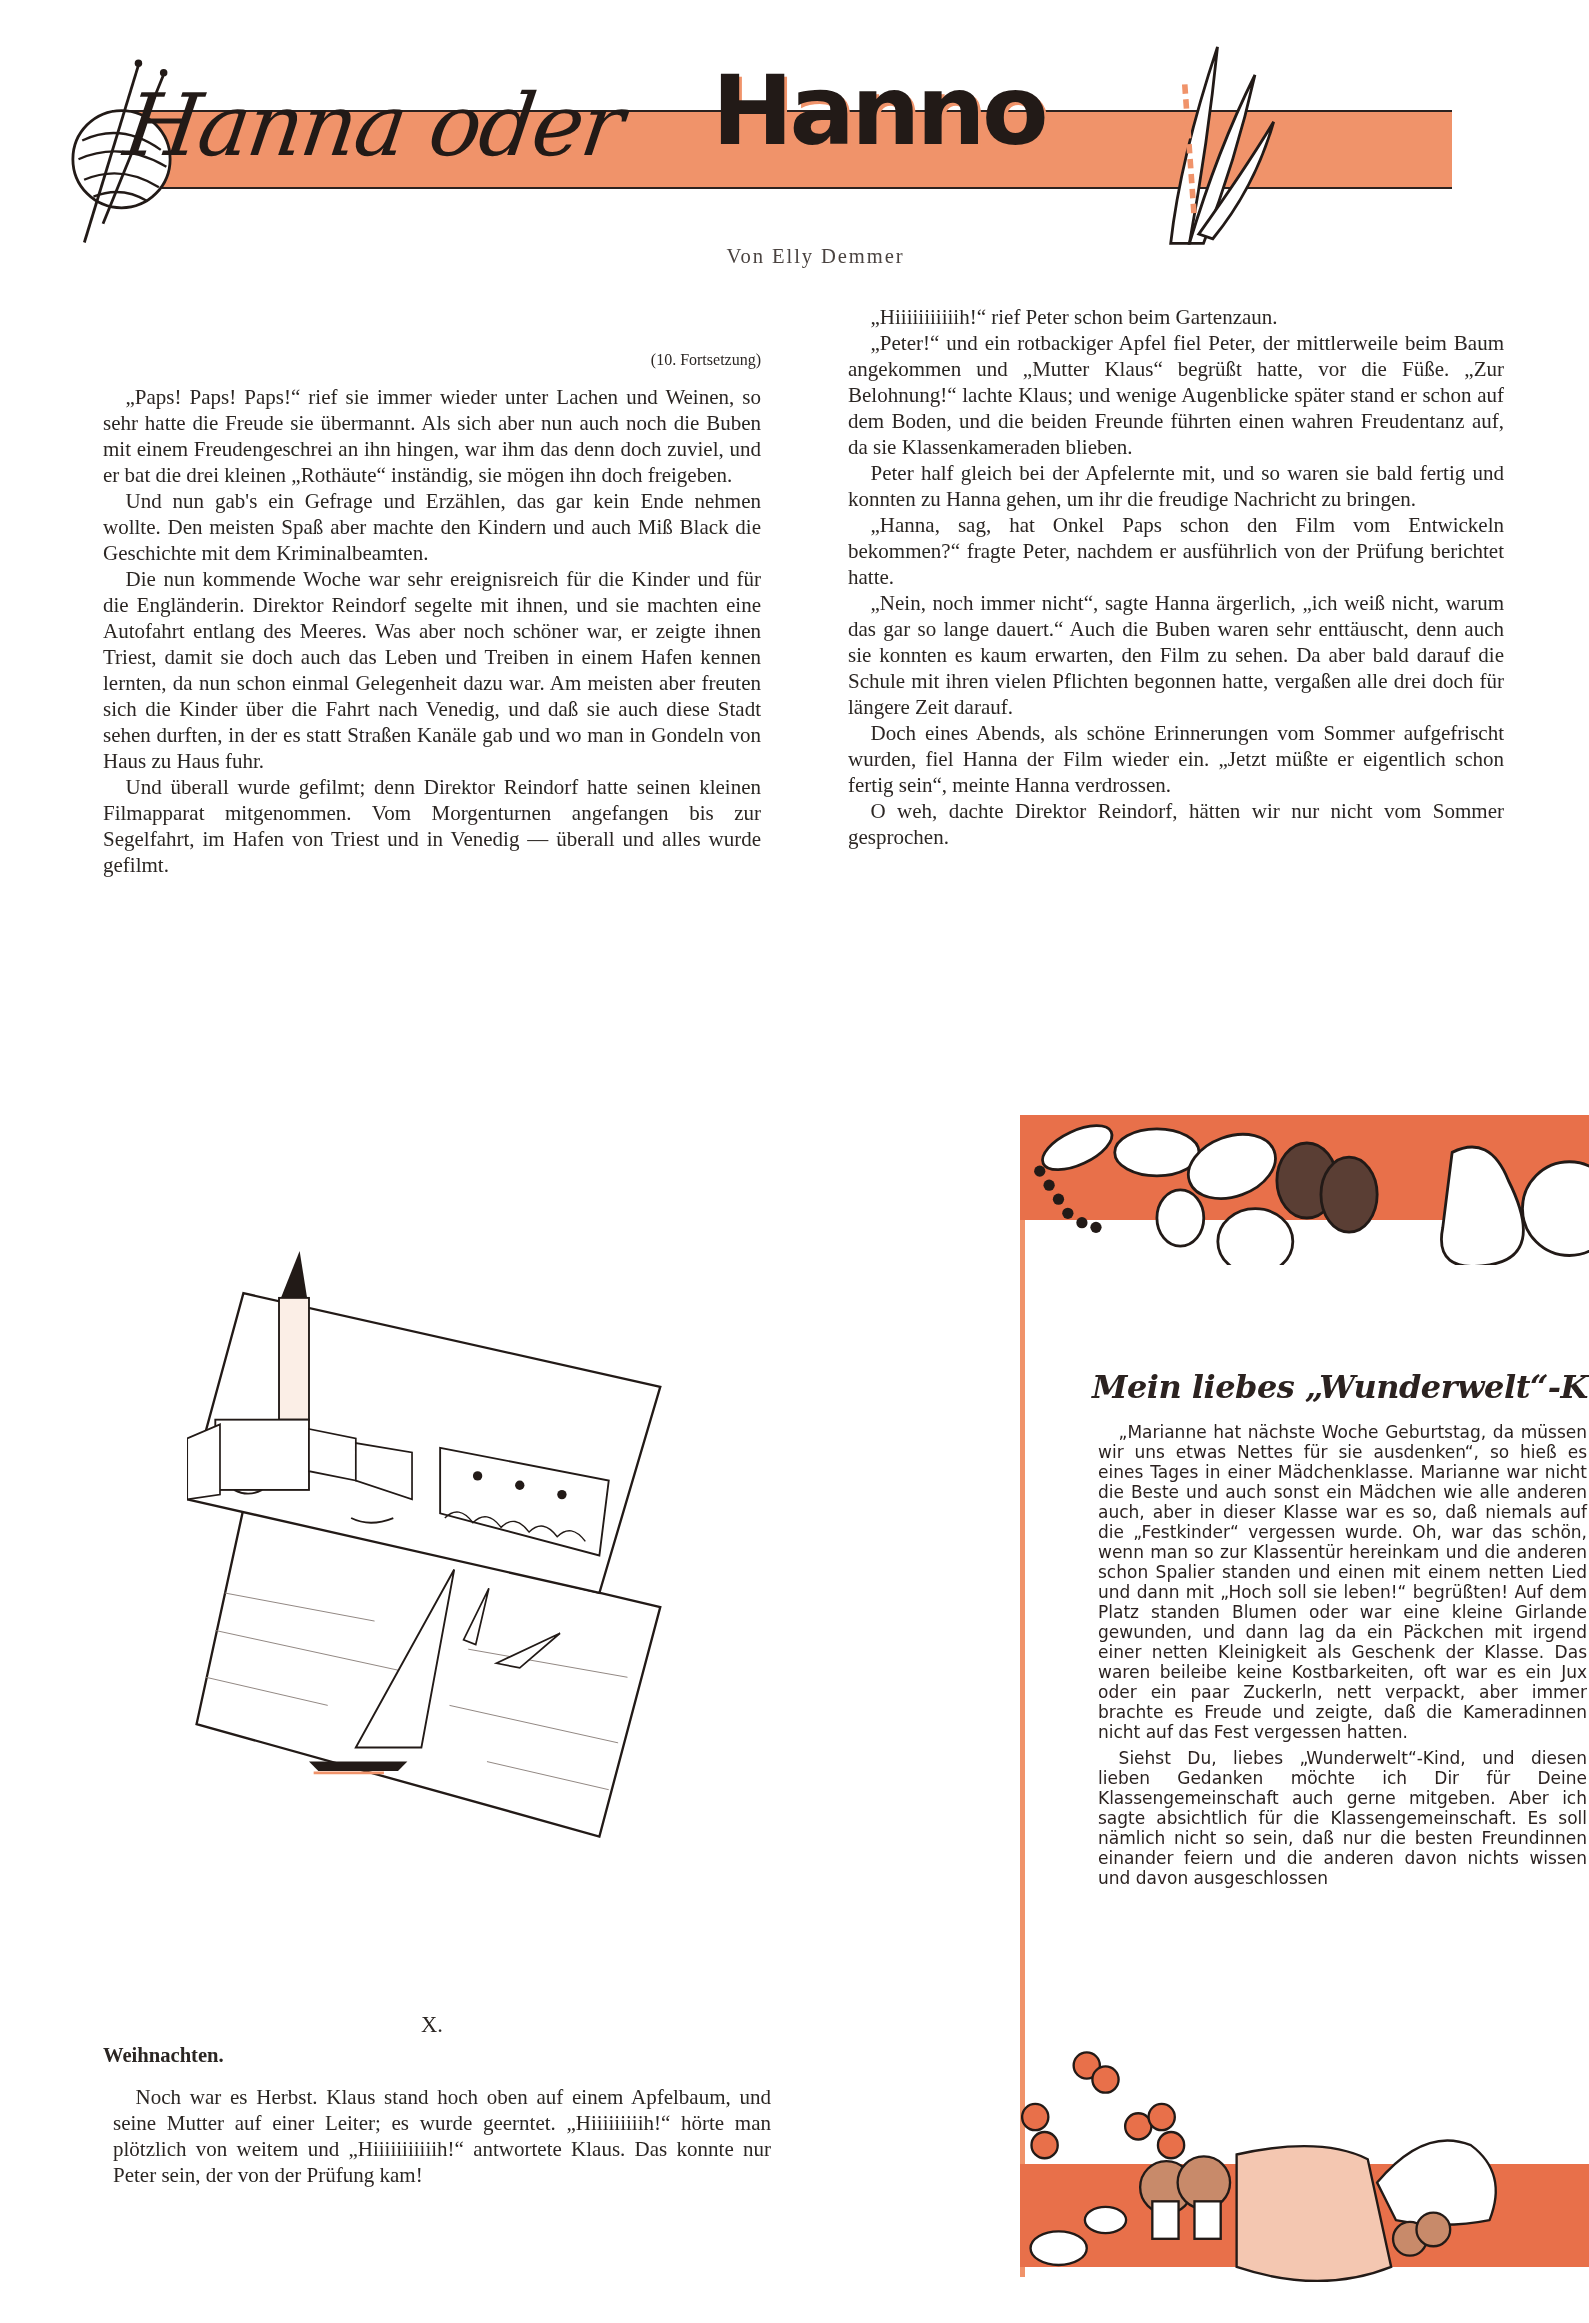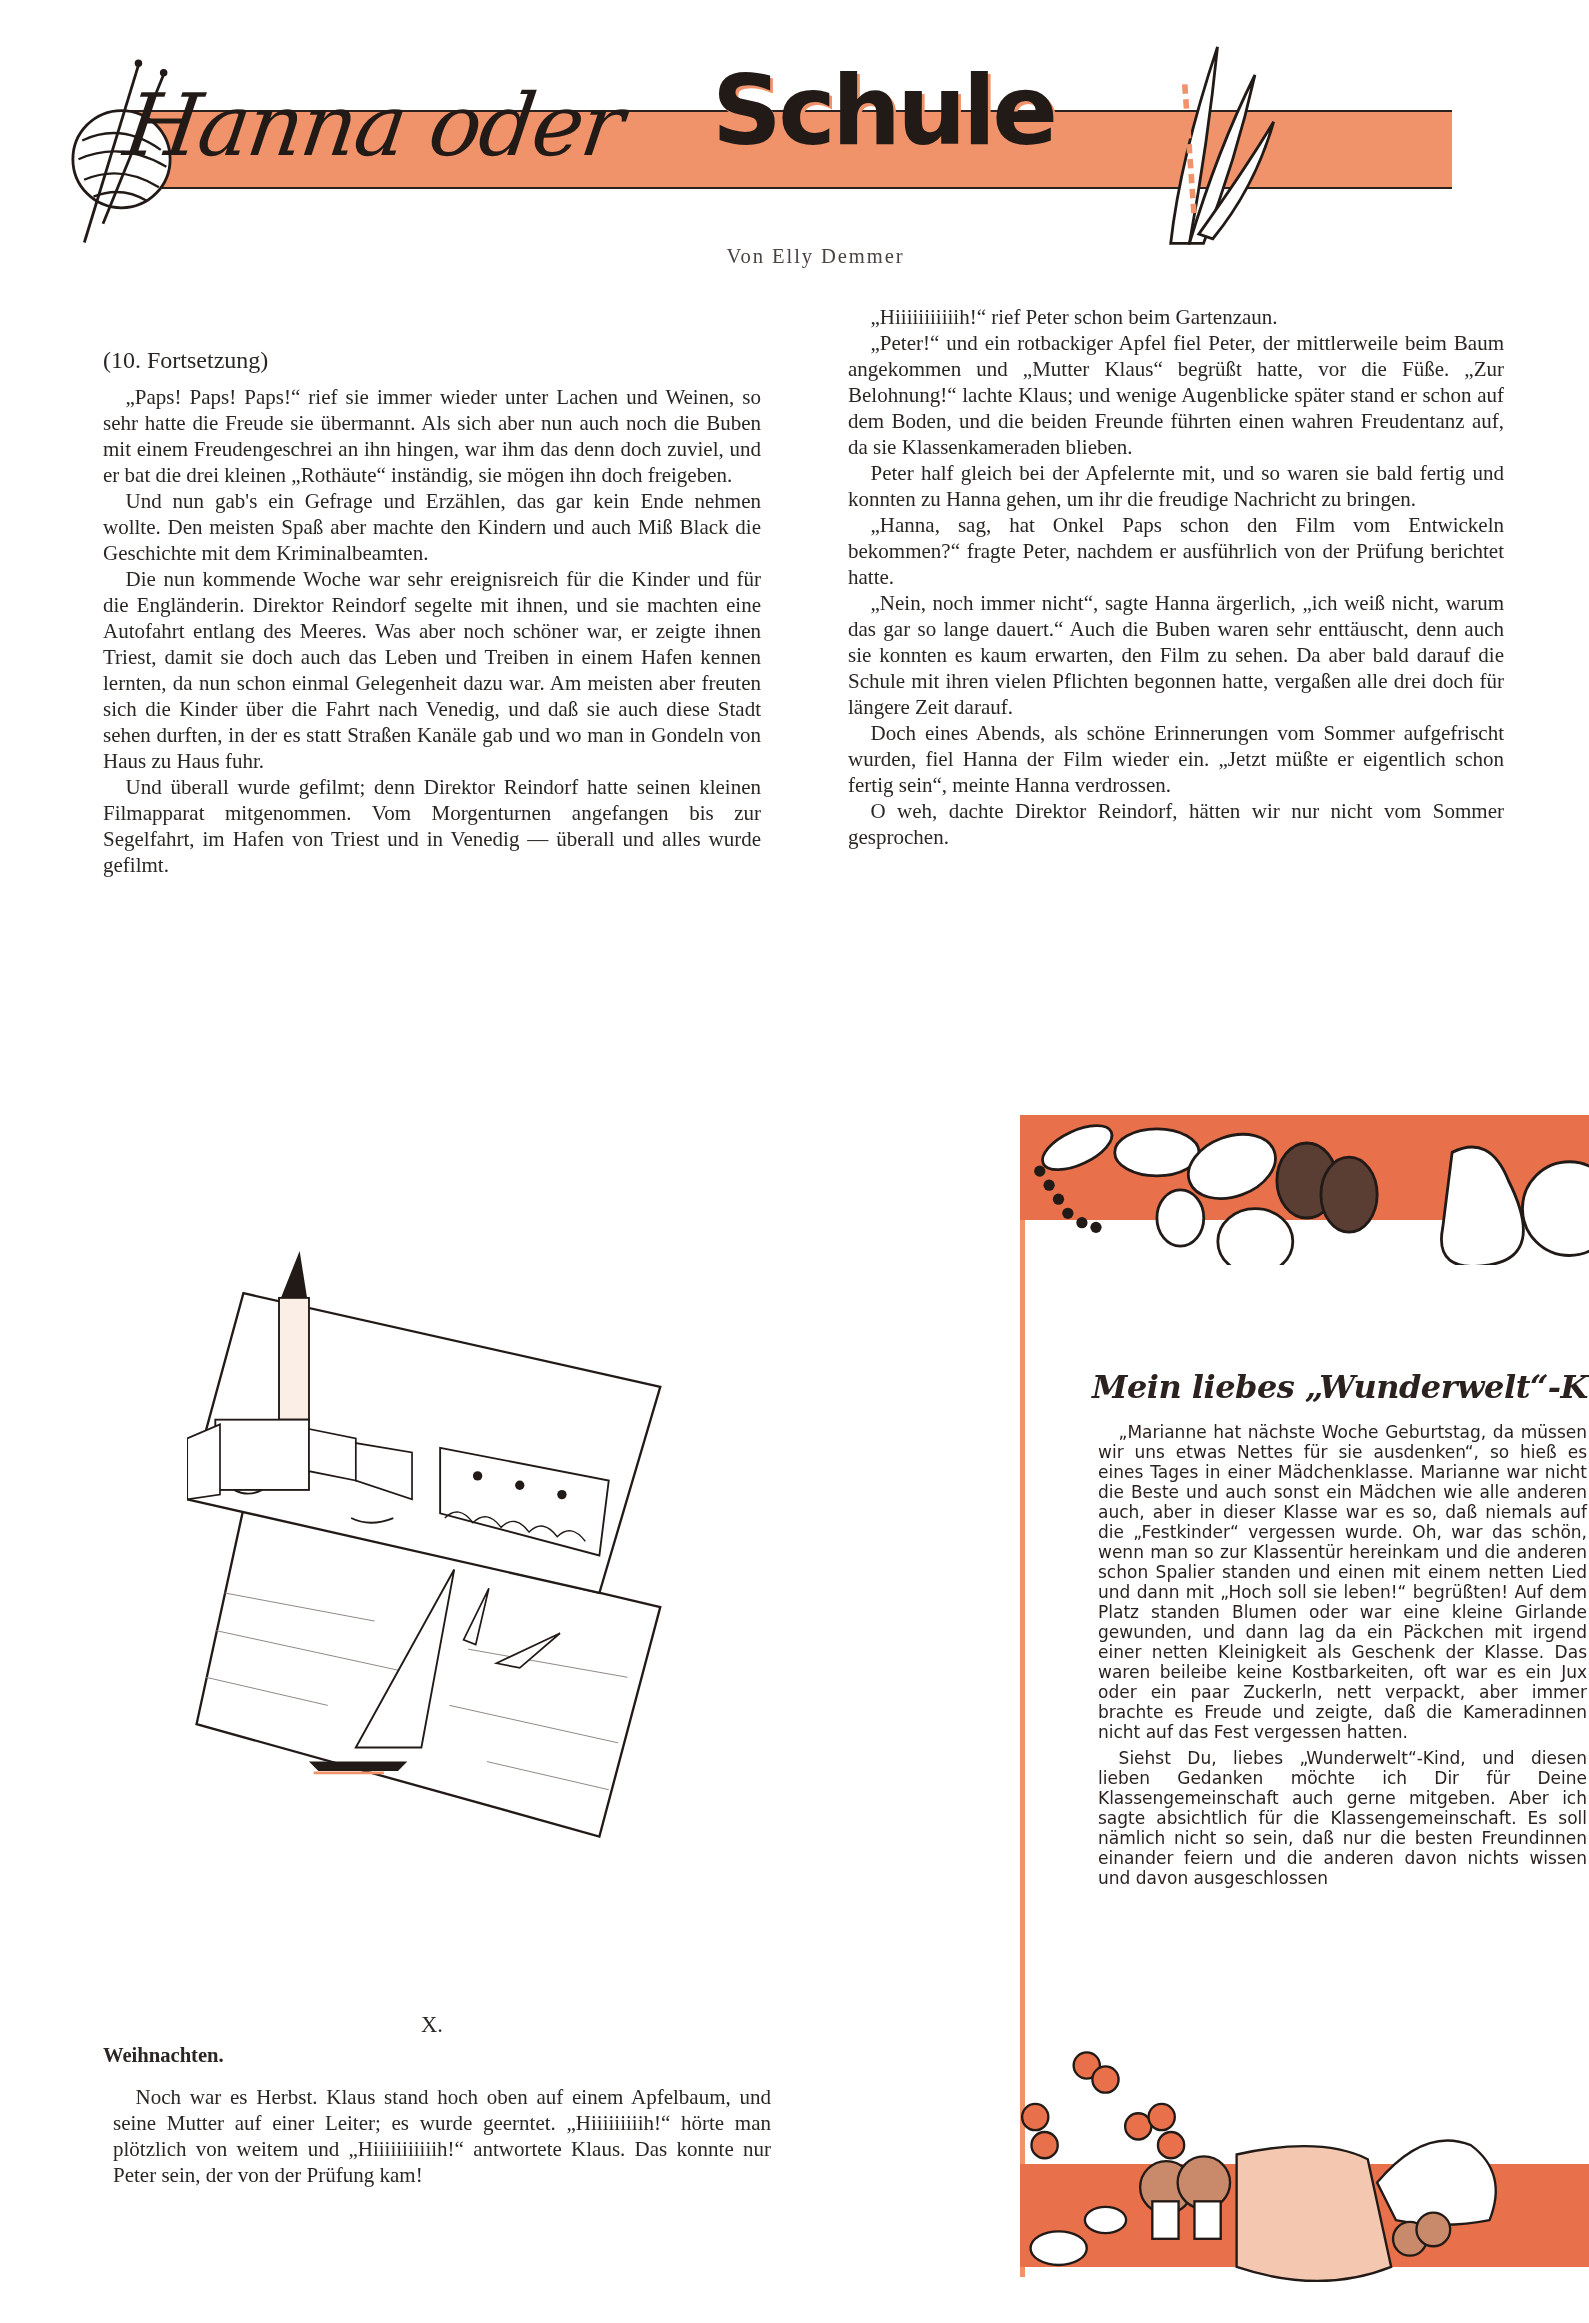"Schule" div.banner-block { text: Schule -> Hanno }
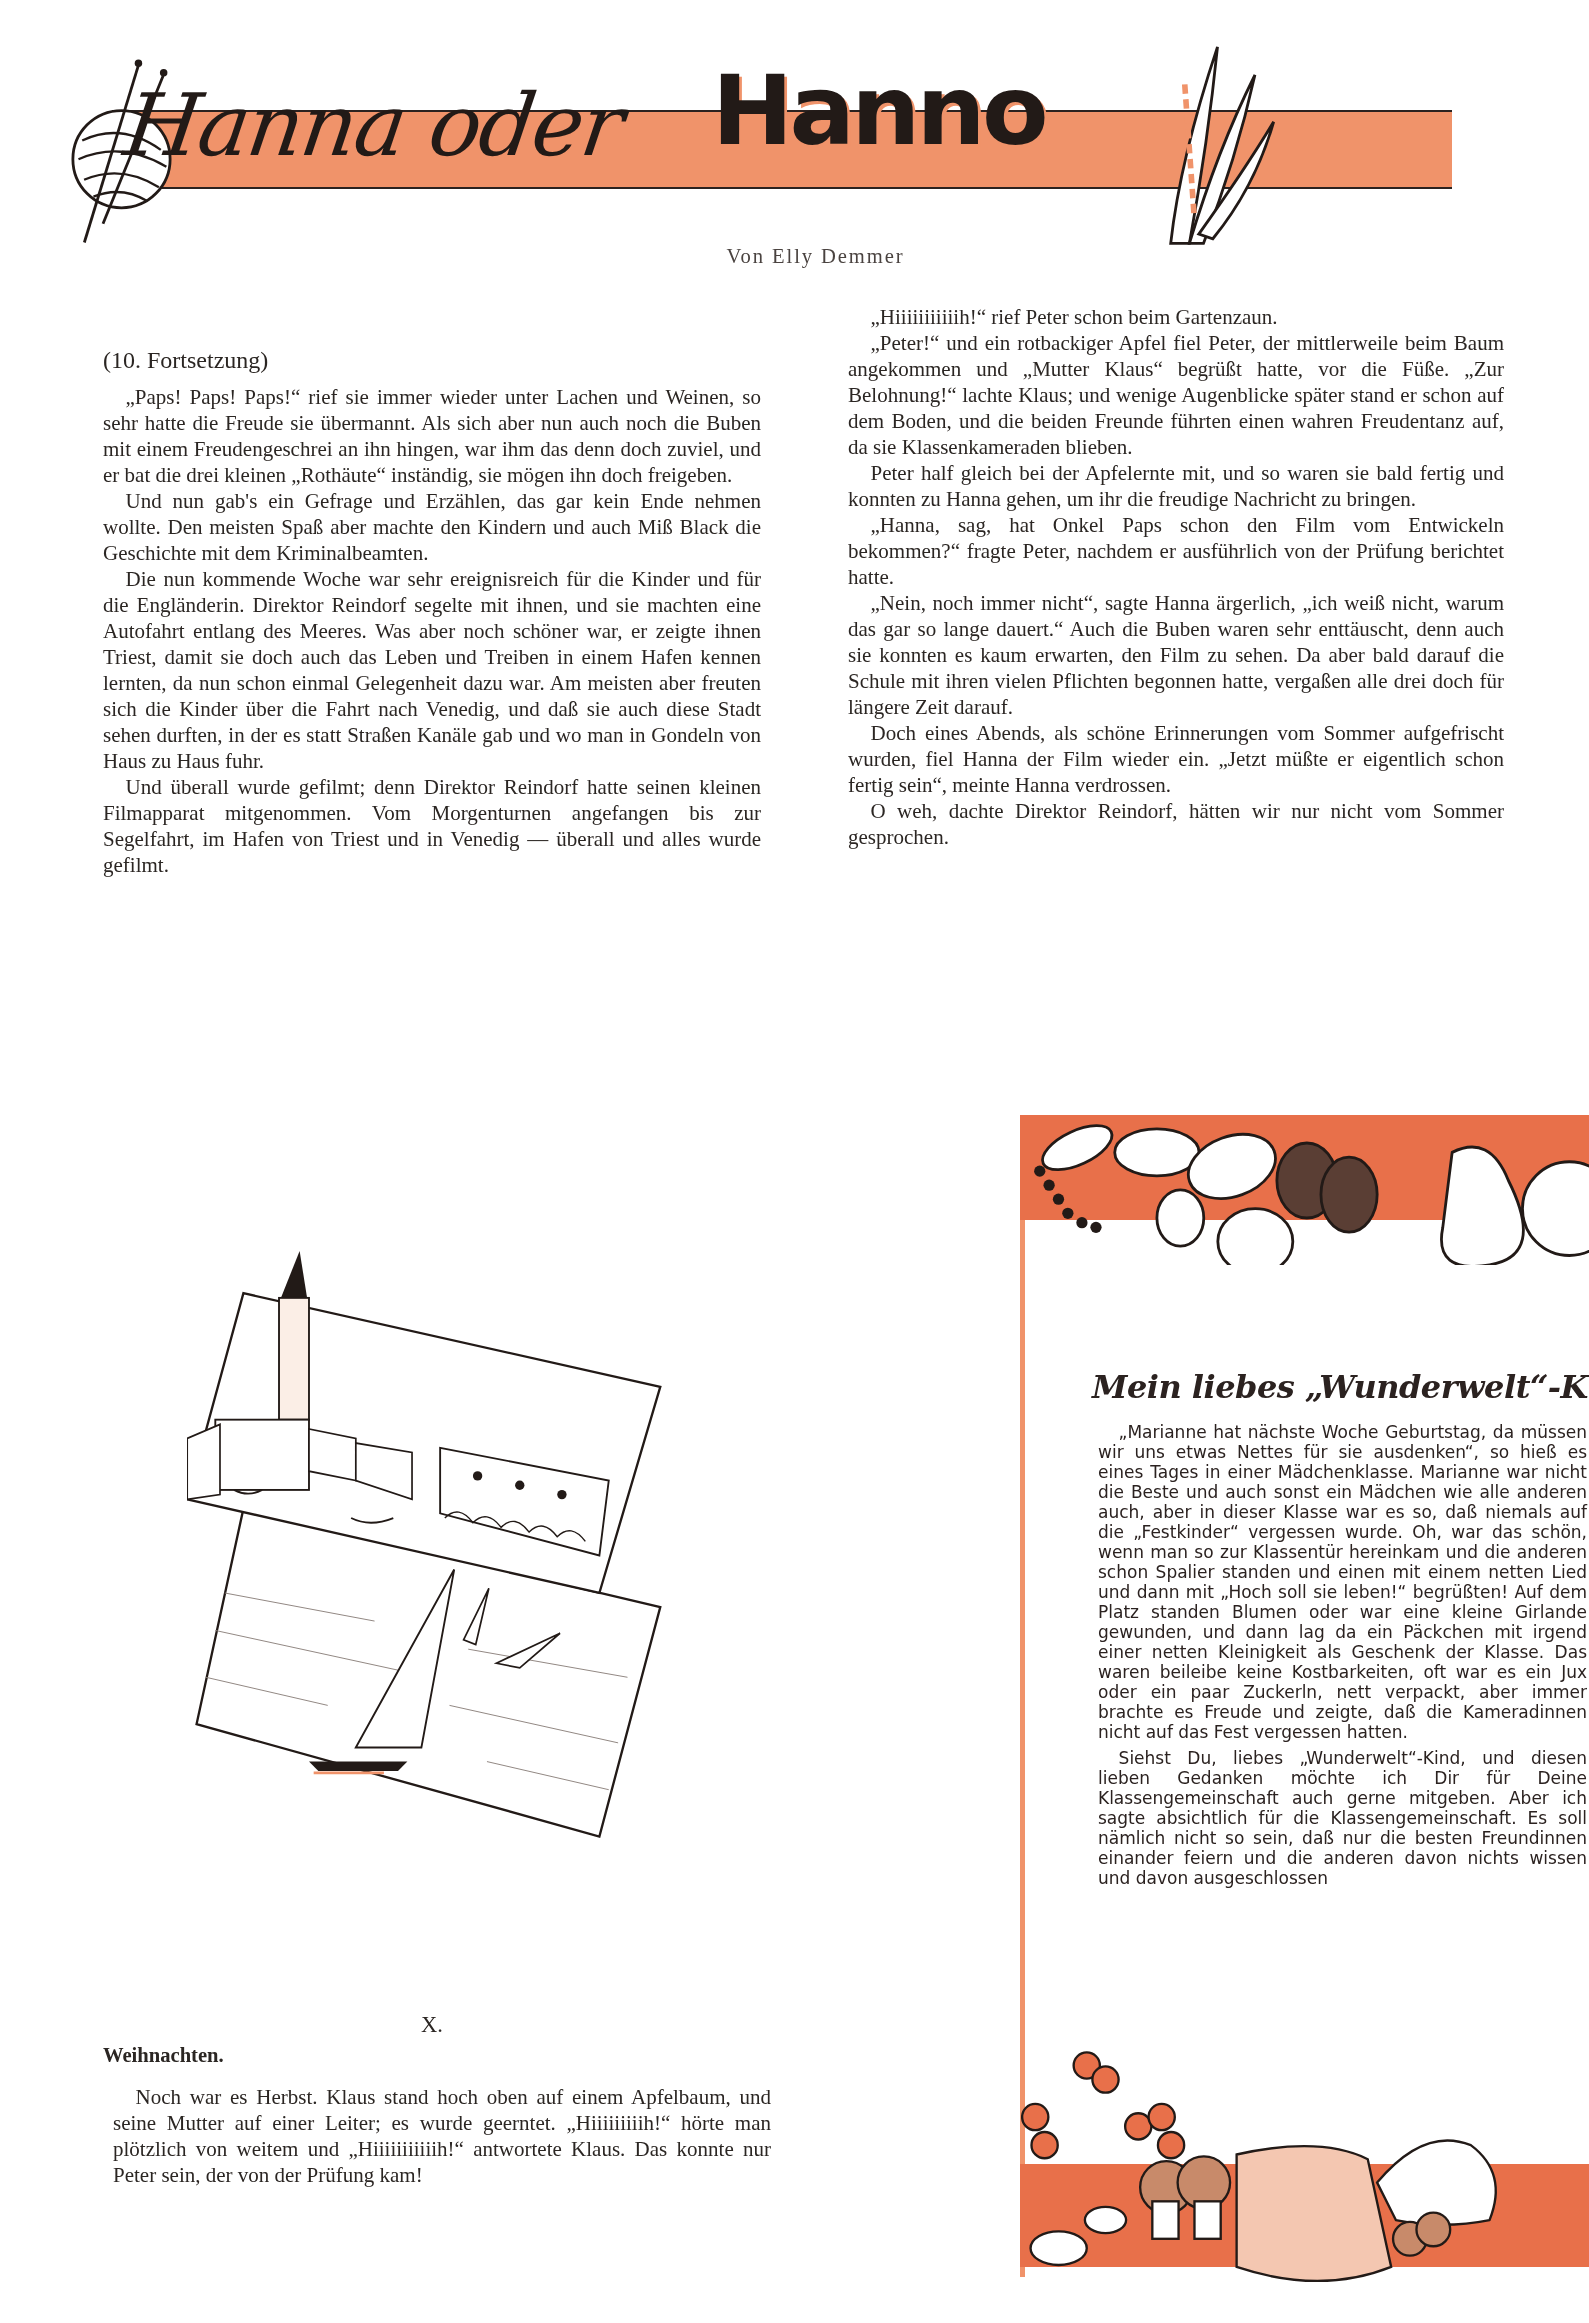"(10. Fortsetzung)" .installment { font-size: 24px -> 16px; text-align: left -> right }
